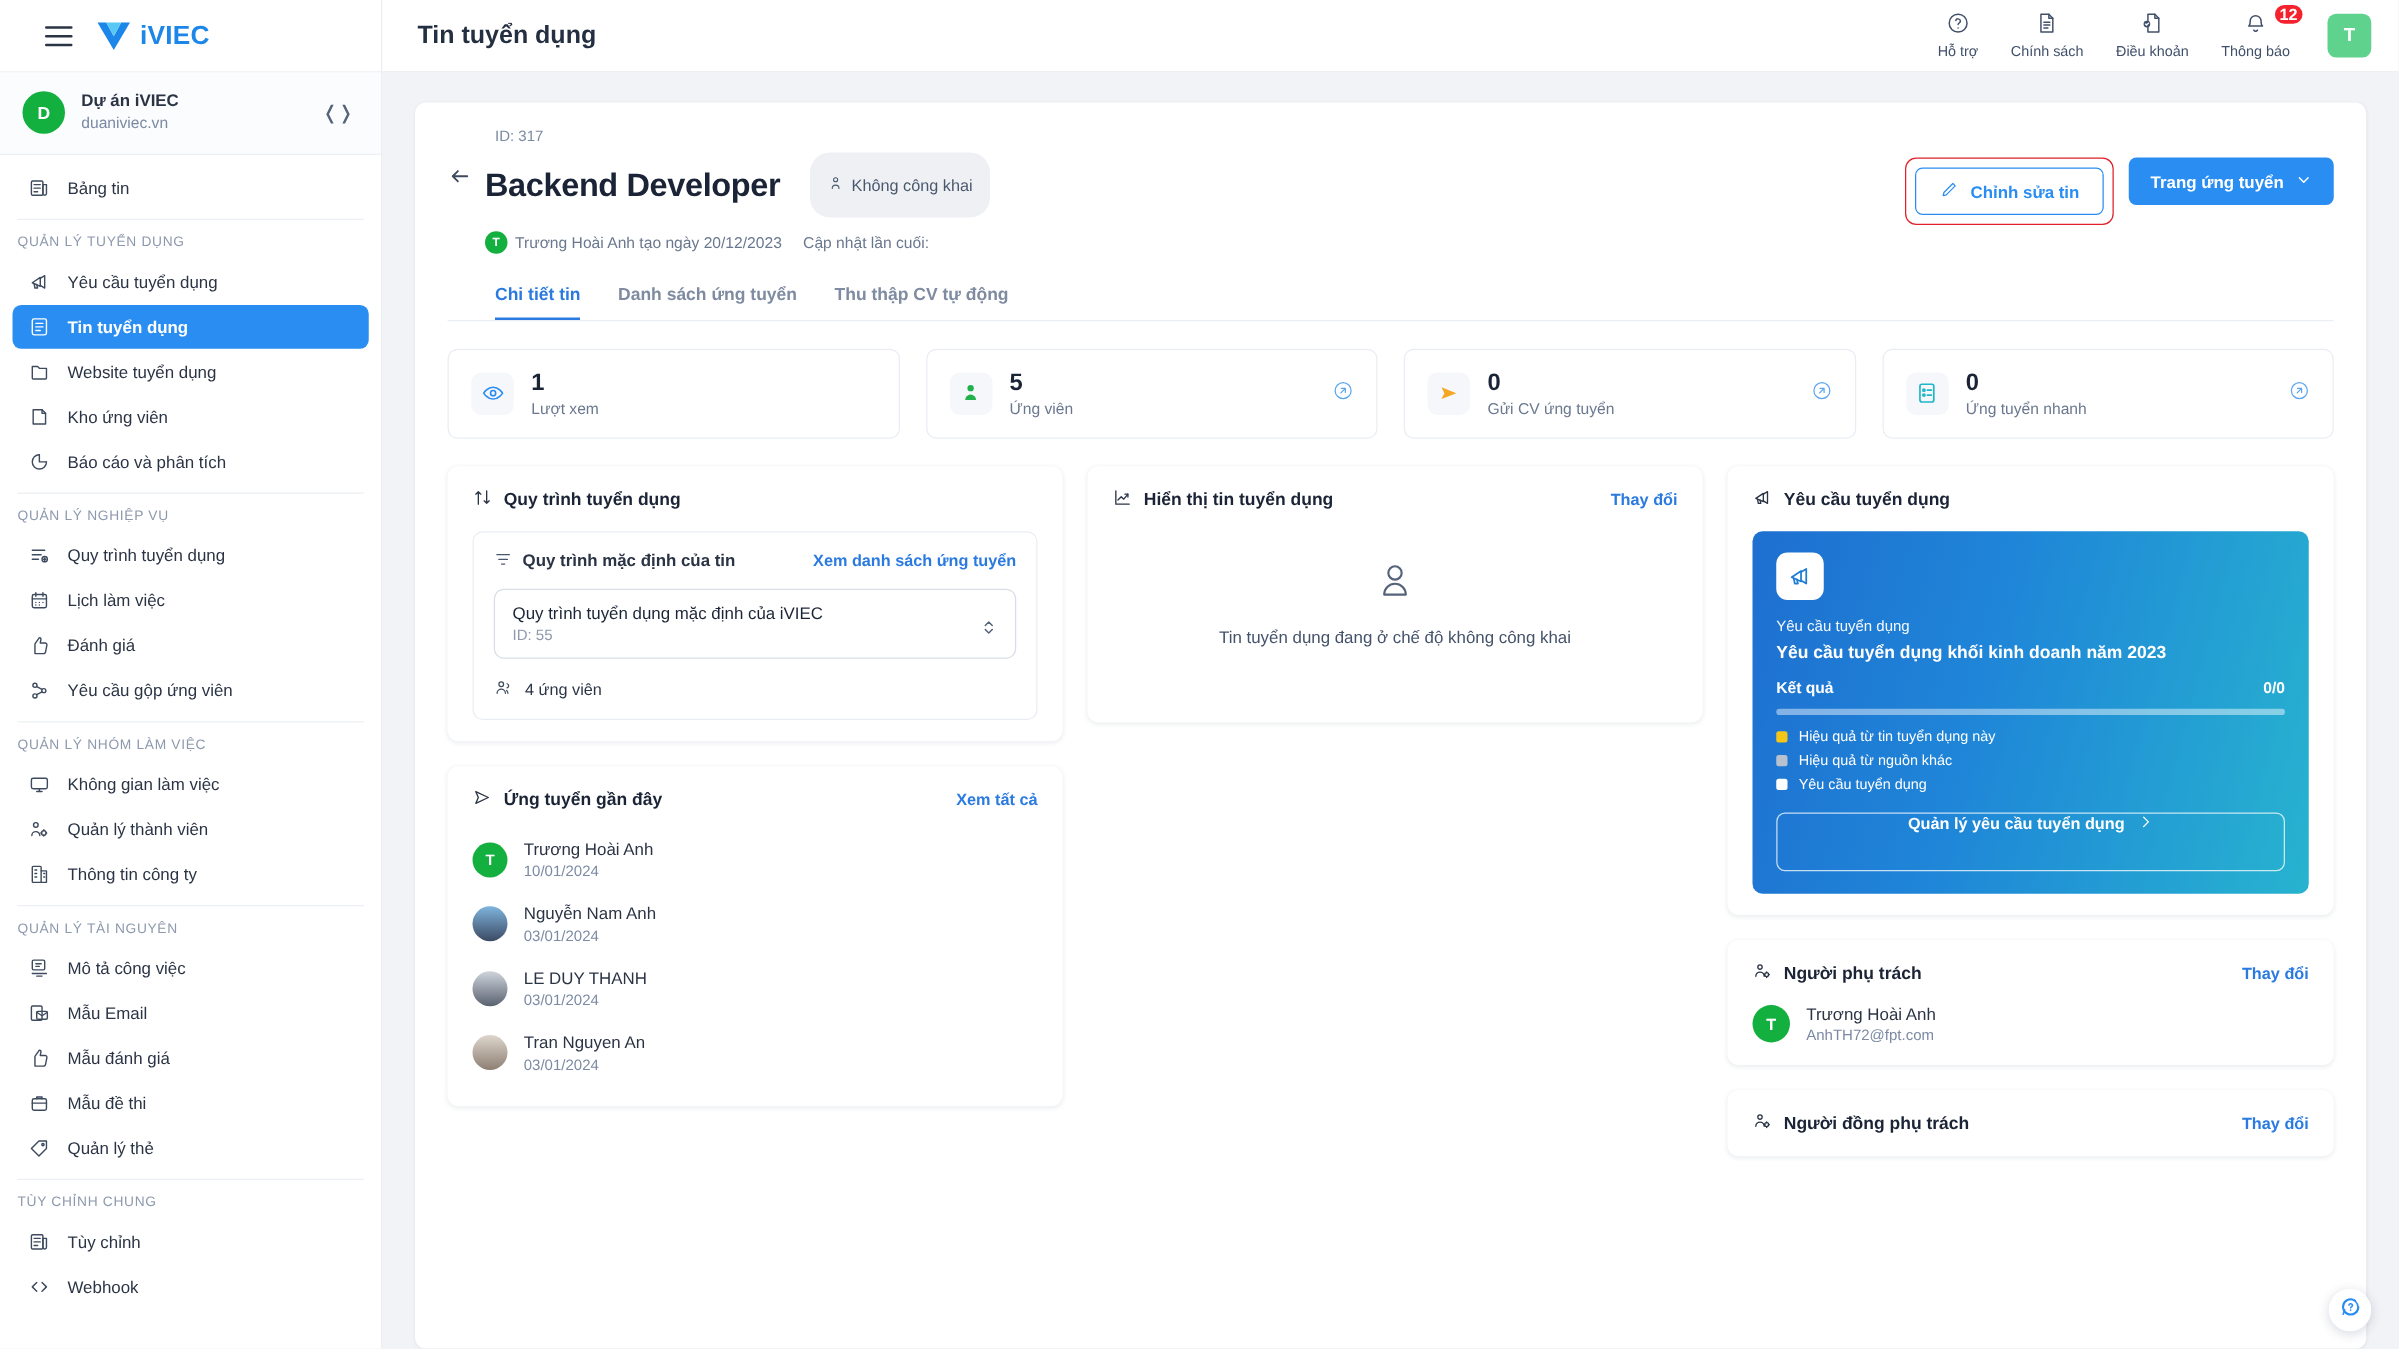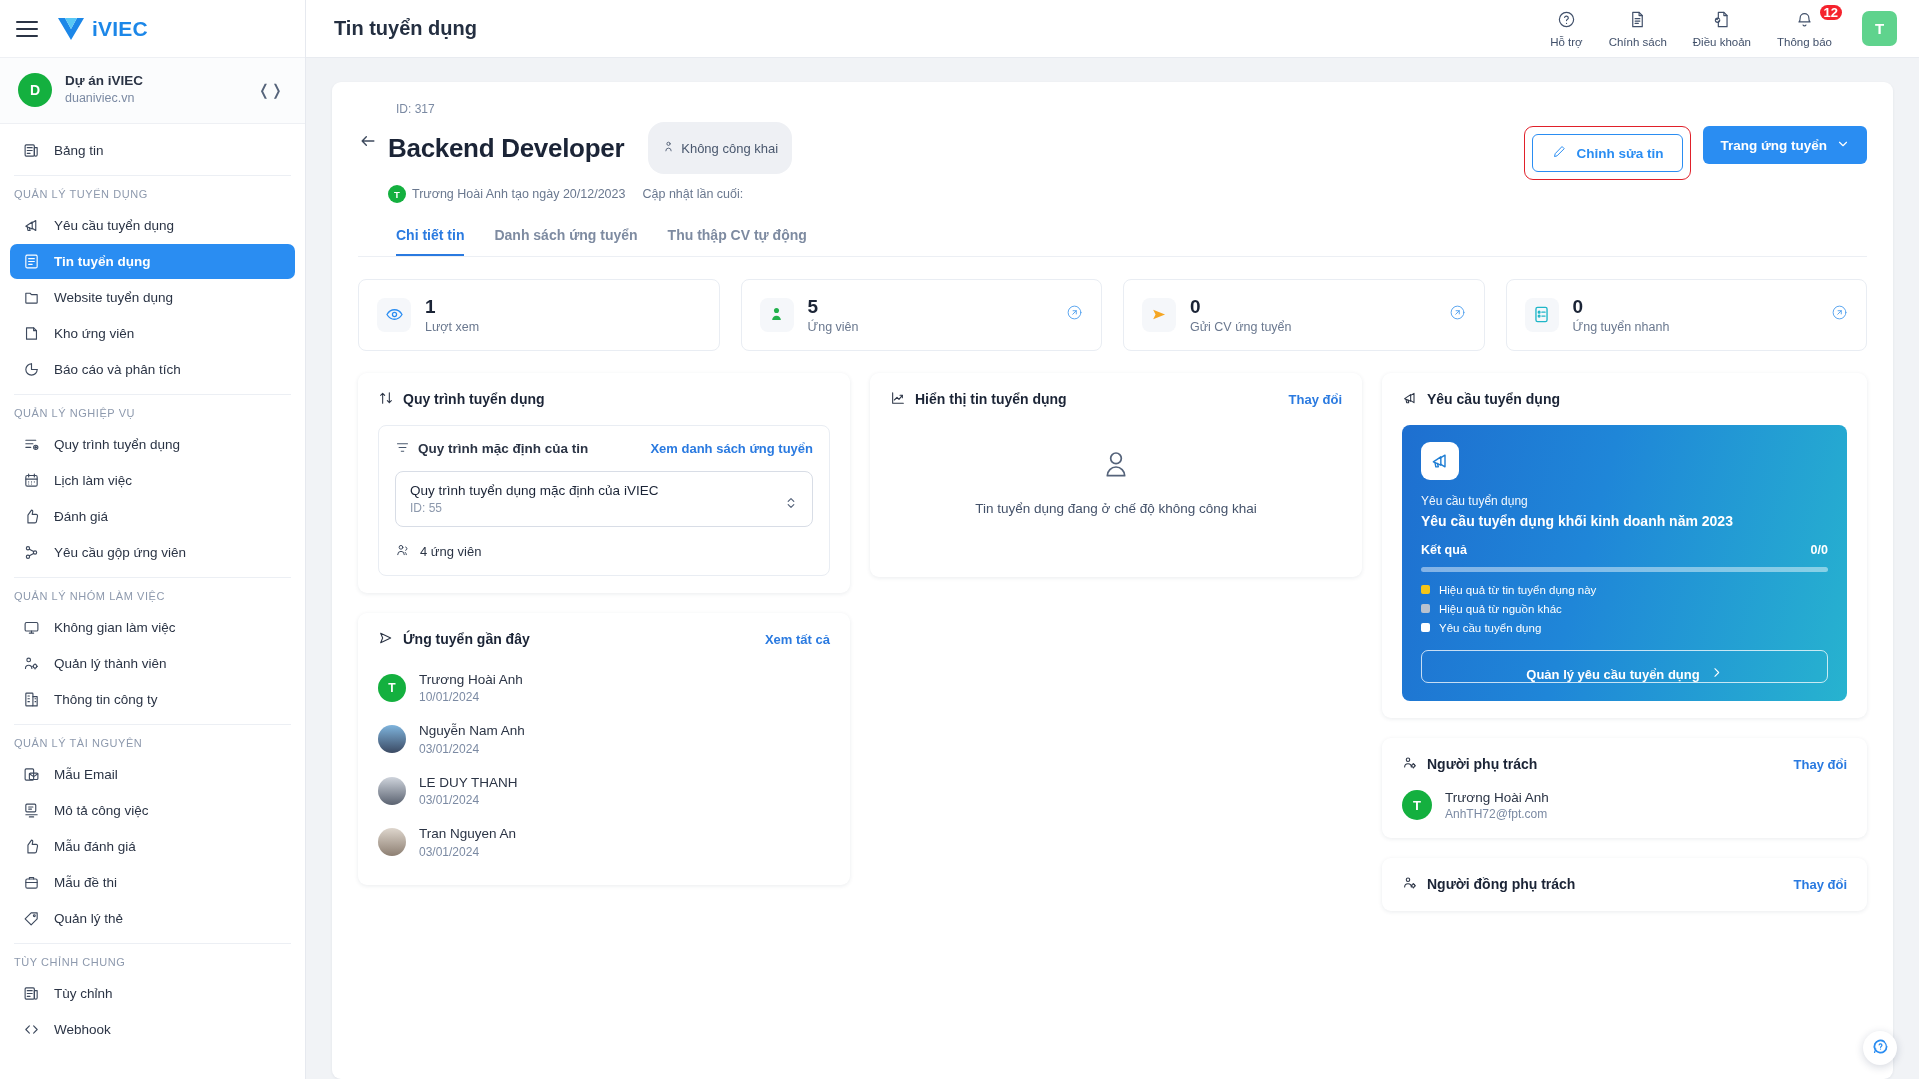"iVIEC" .sb-top { padding: 0 16px -> 0 36px }
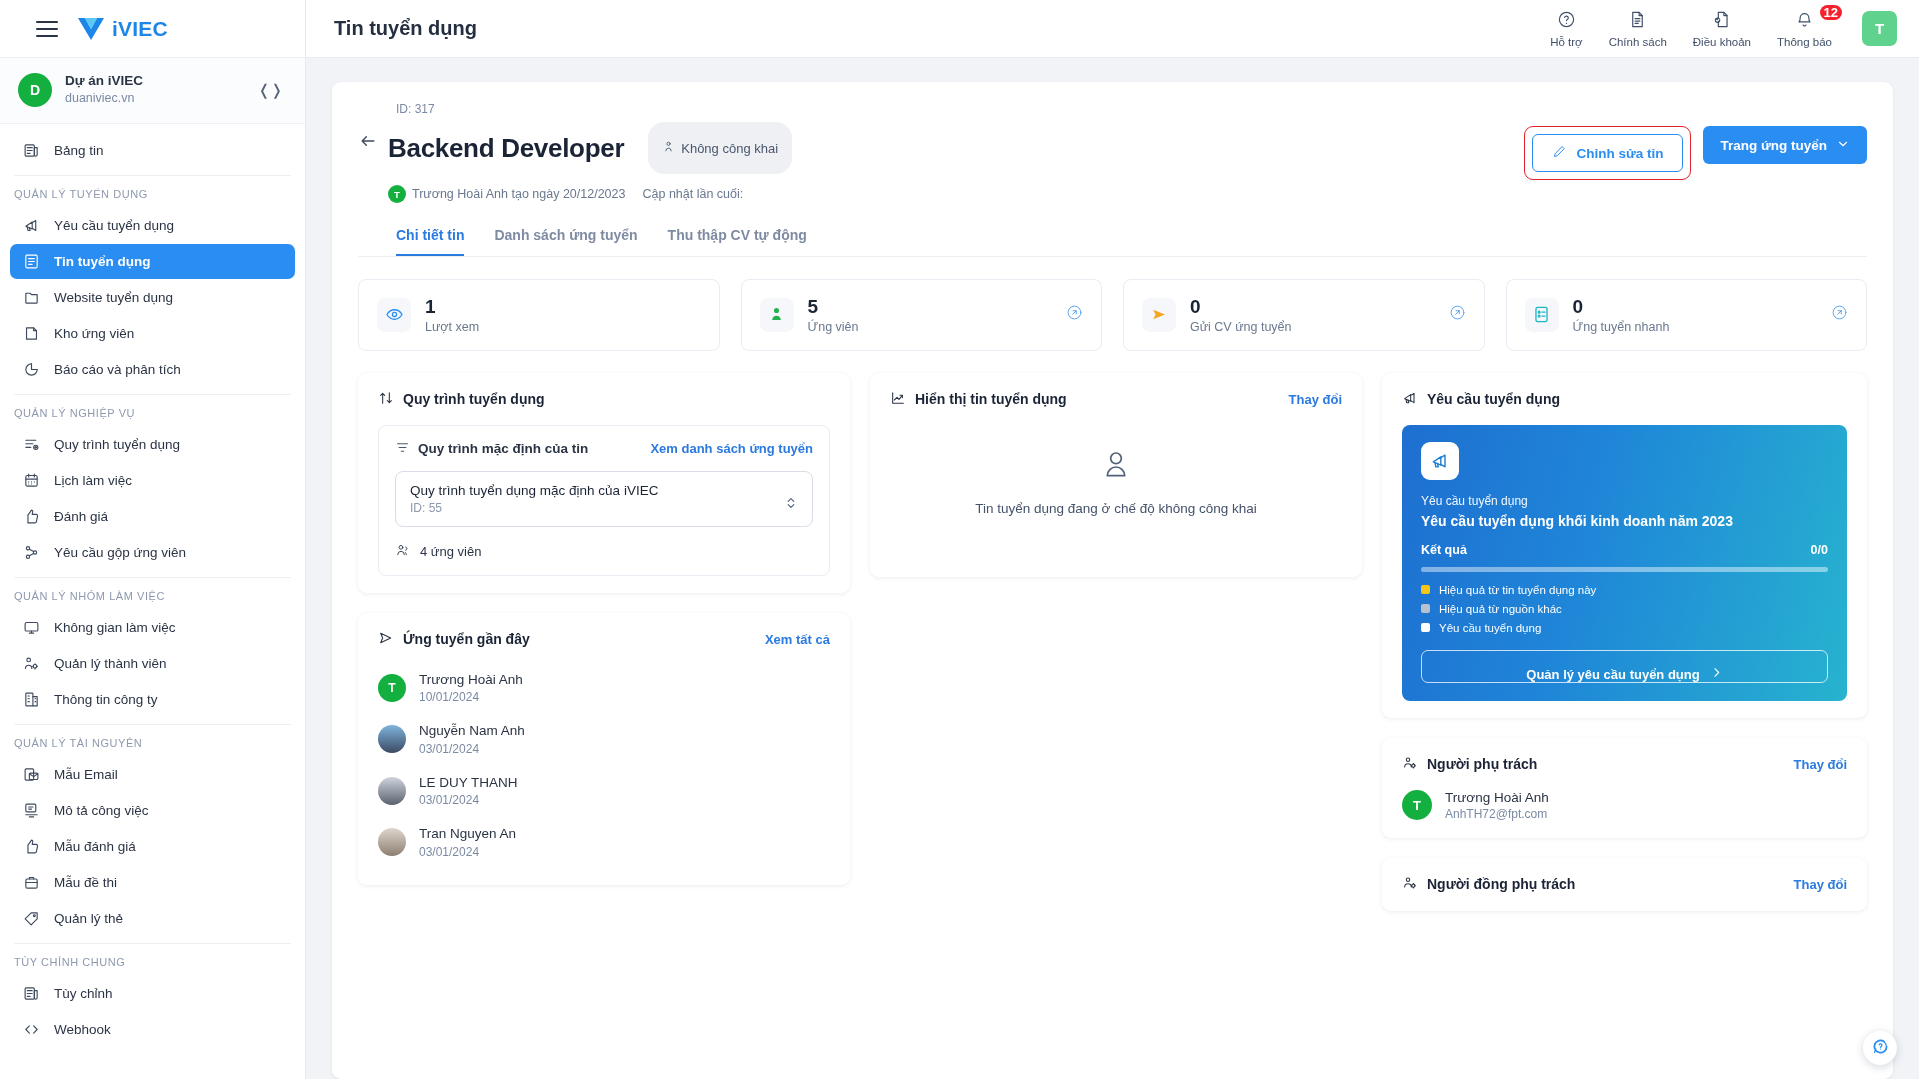"Quản lý yêu cầu tuyển" .bc-btn { align-items: flex-end -> flex-start; height: 33px -> 47px }
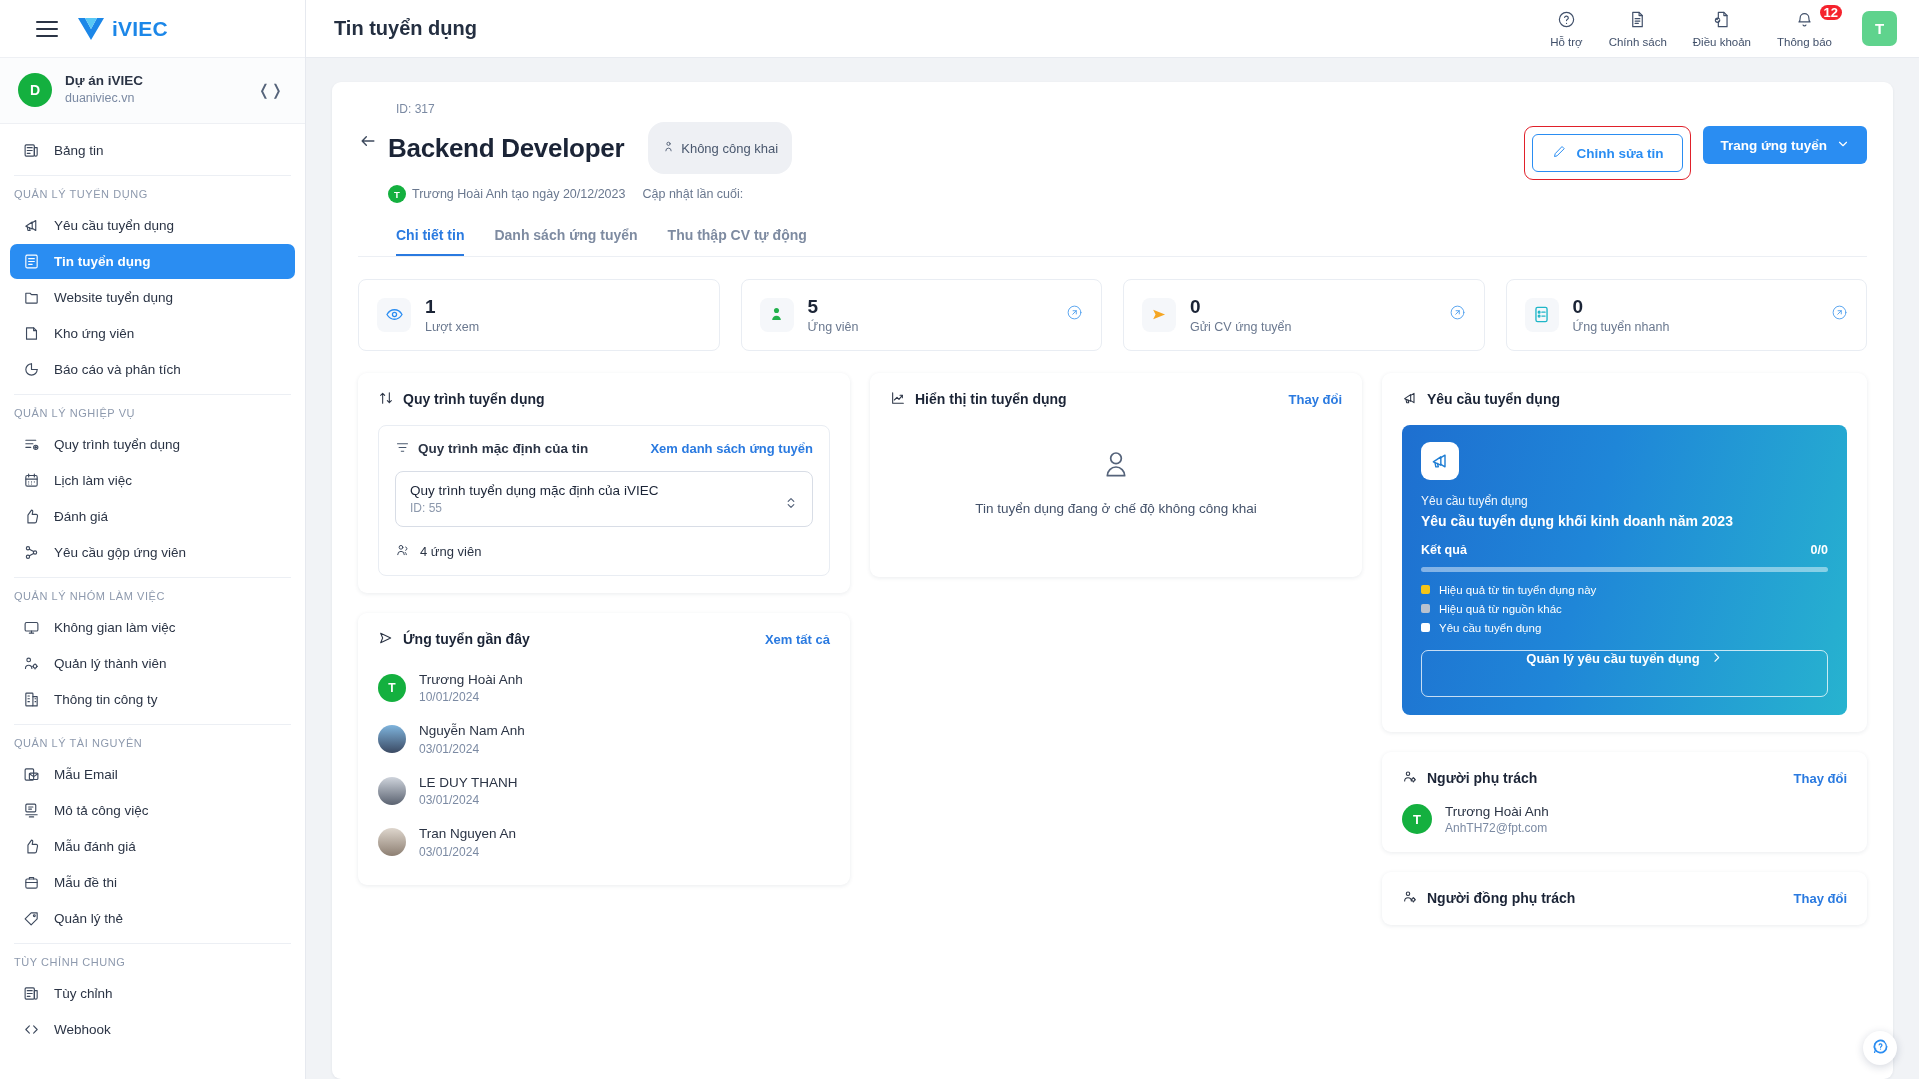"Mẫu Email" div.sb-item { order: before "Mô tả công việc" -> after "Mô tả công việc" }
